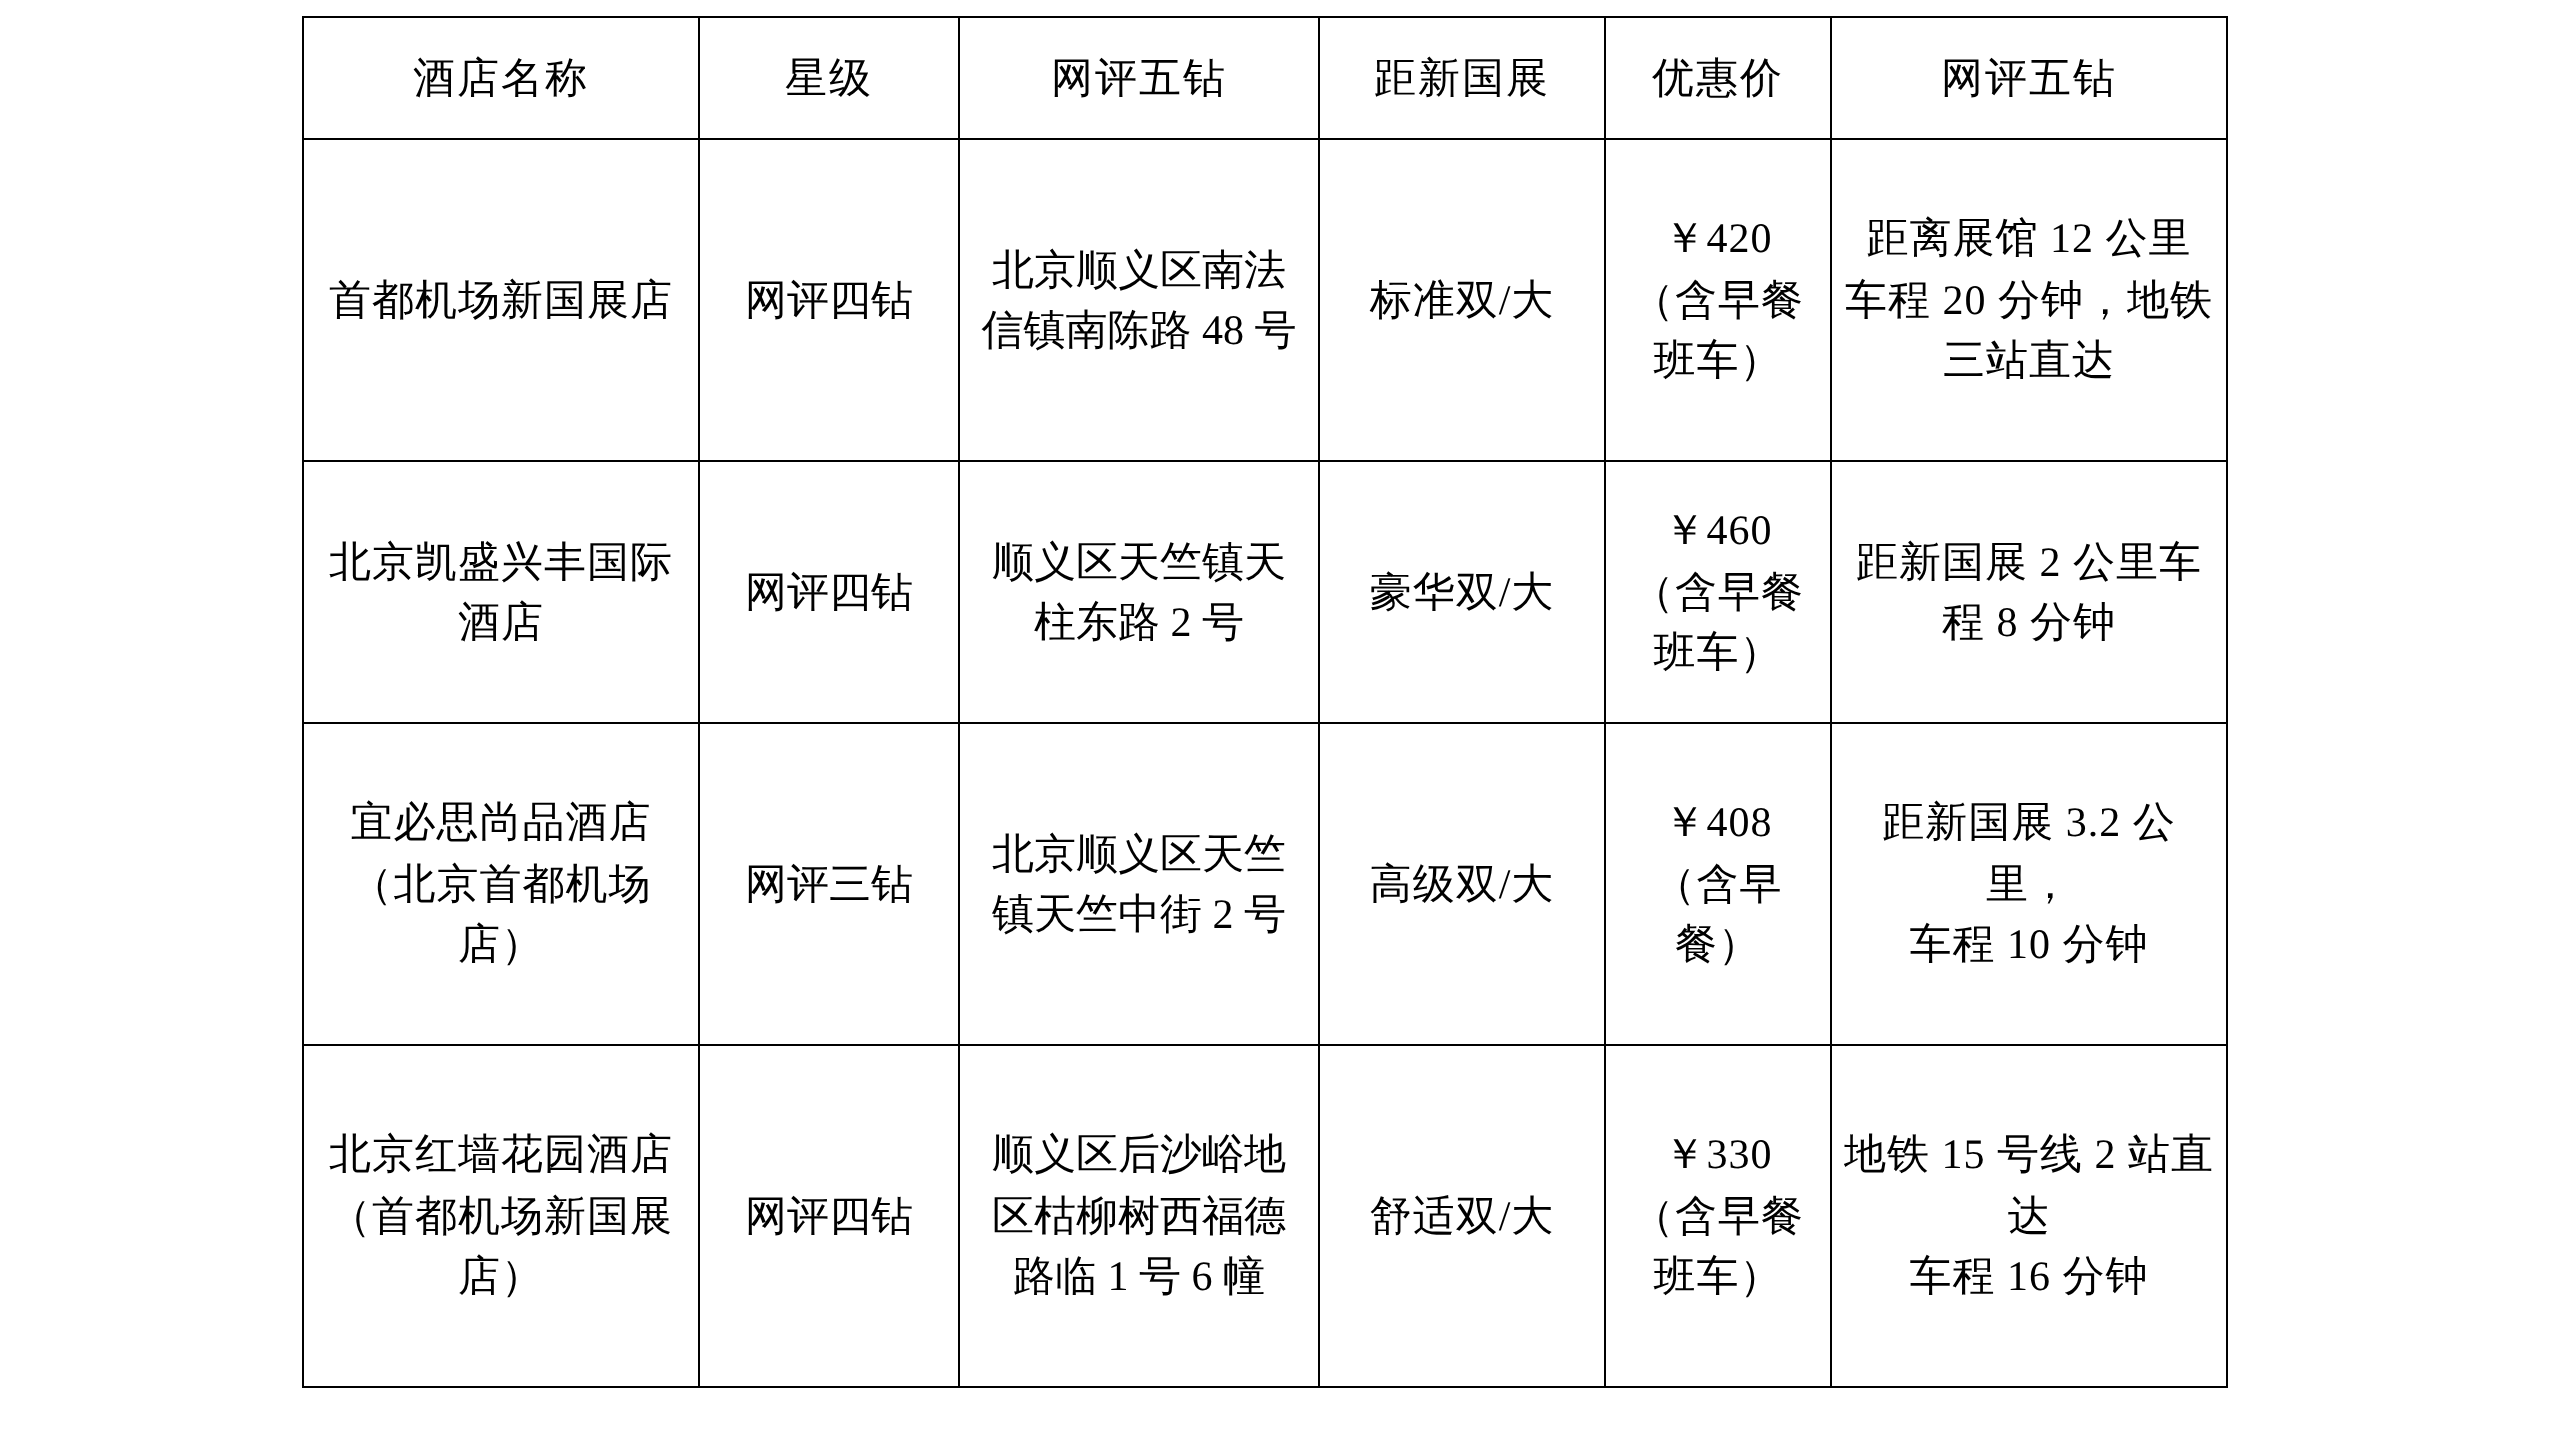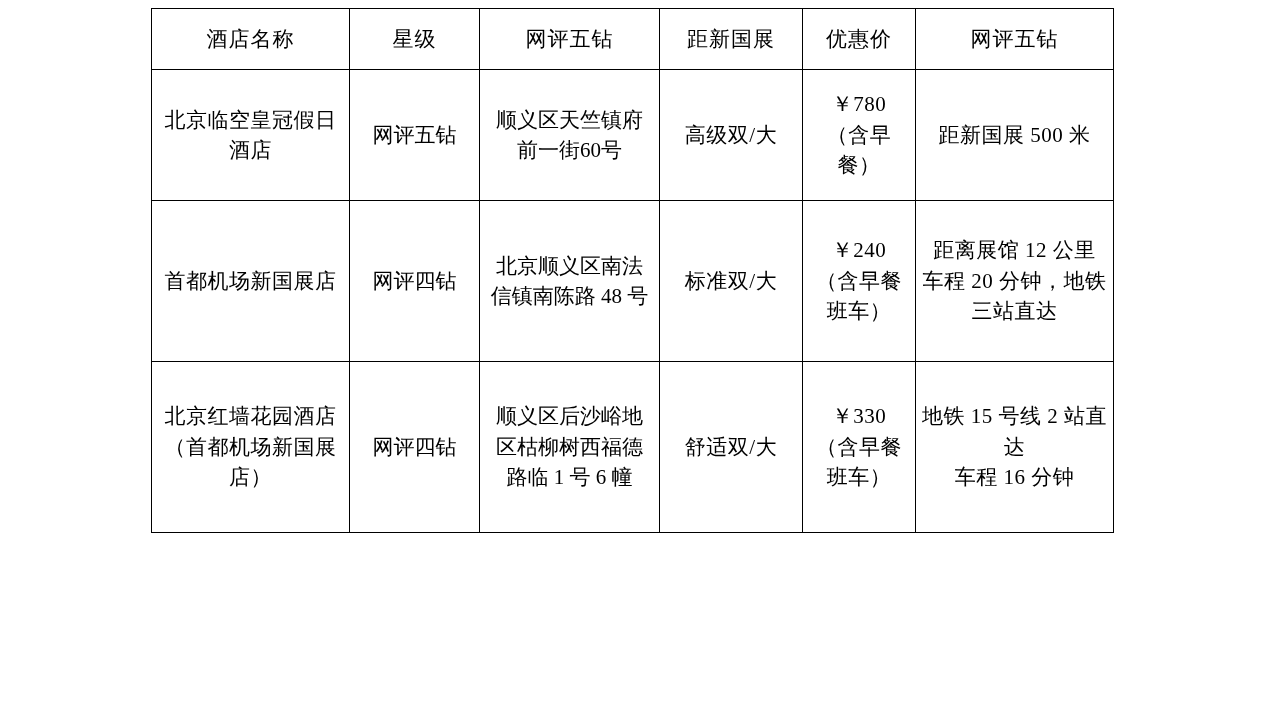"北京临空皇冠假日酒店" tr.row-1 { html: <tr> <td>北京临空皇冠假日酒店</td> <td>网评五钻</td> <td>顺义区天竺镇府前一街60号</td> <td>高级双/大</td> <td>￥780 （含早餐）</td> <td>距新国展 500 米</td> </tr> -> none }
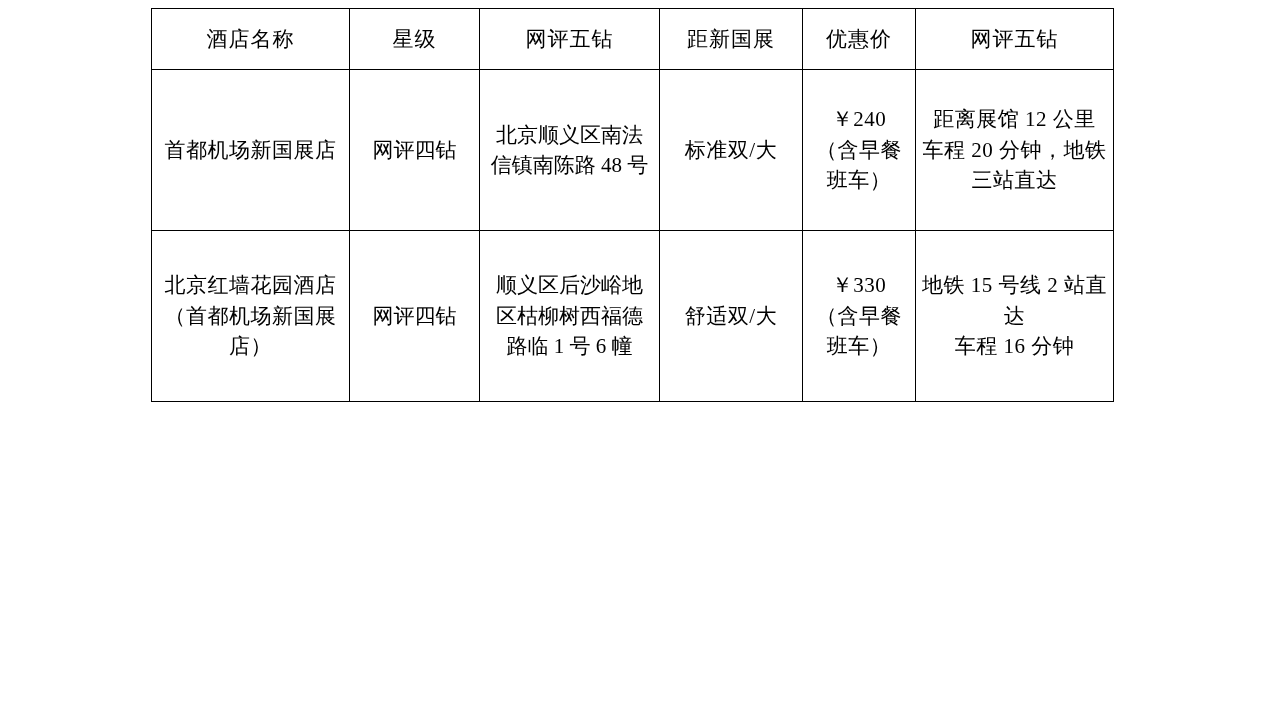"￥240" td.cell-price { text: 240 -> 420 }
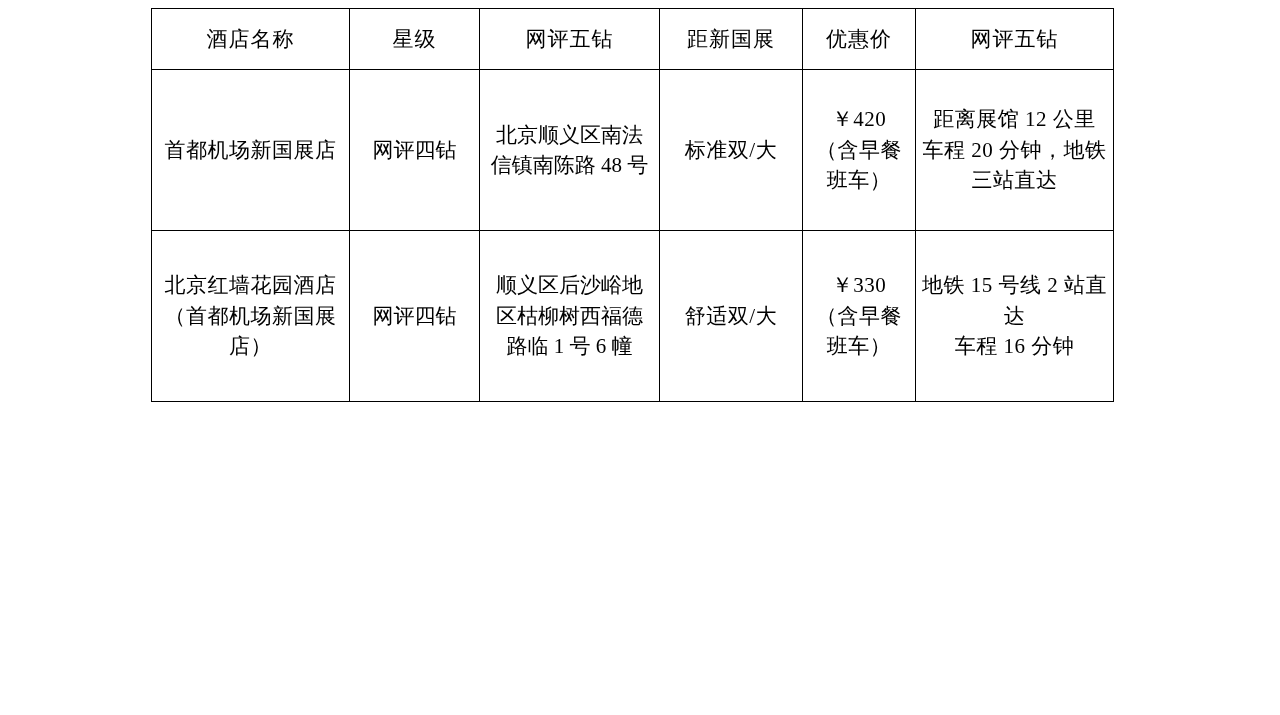"北京凯盛兴丰国际酒店" tr.row-3 { html: none -> <tr> <td>北京凯盛兴丰国际酒店</td> <td>网评四钻</td> <td>顺义区天竺镇天柱东路 2 号</td> <td>豪华双/大</td> <td>￥460 （含早餐班车）</td> <td>距新国展 2 公里车程 8 分钟</td> </tr> }
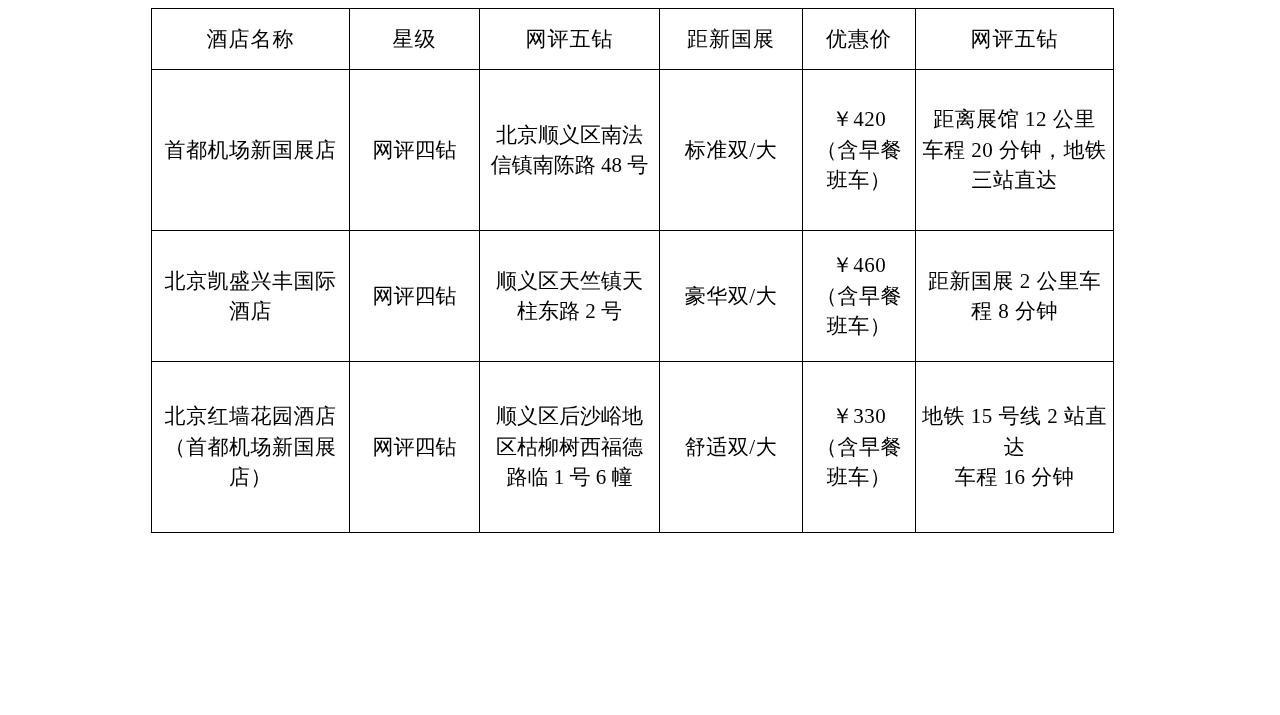"宜必思尚品酒店" tr.row-4 { html: none -> <tr> <td>宜必思尚品酒店 （北京首都机场店）</td> <td>网评三钻</td> <td>北京顺义区天竺镇天竺中街 2 号</td> <td>高级双/大</td> <td>￥408 （含早餐）</td> <td>距新国展 3.2 公里， 车程 10 分钟</td> </tr> }
